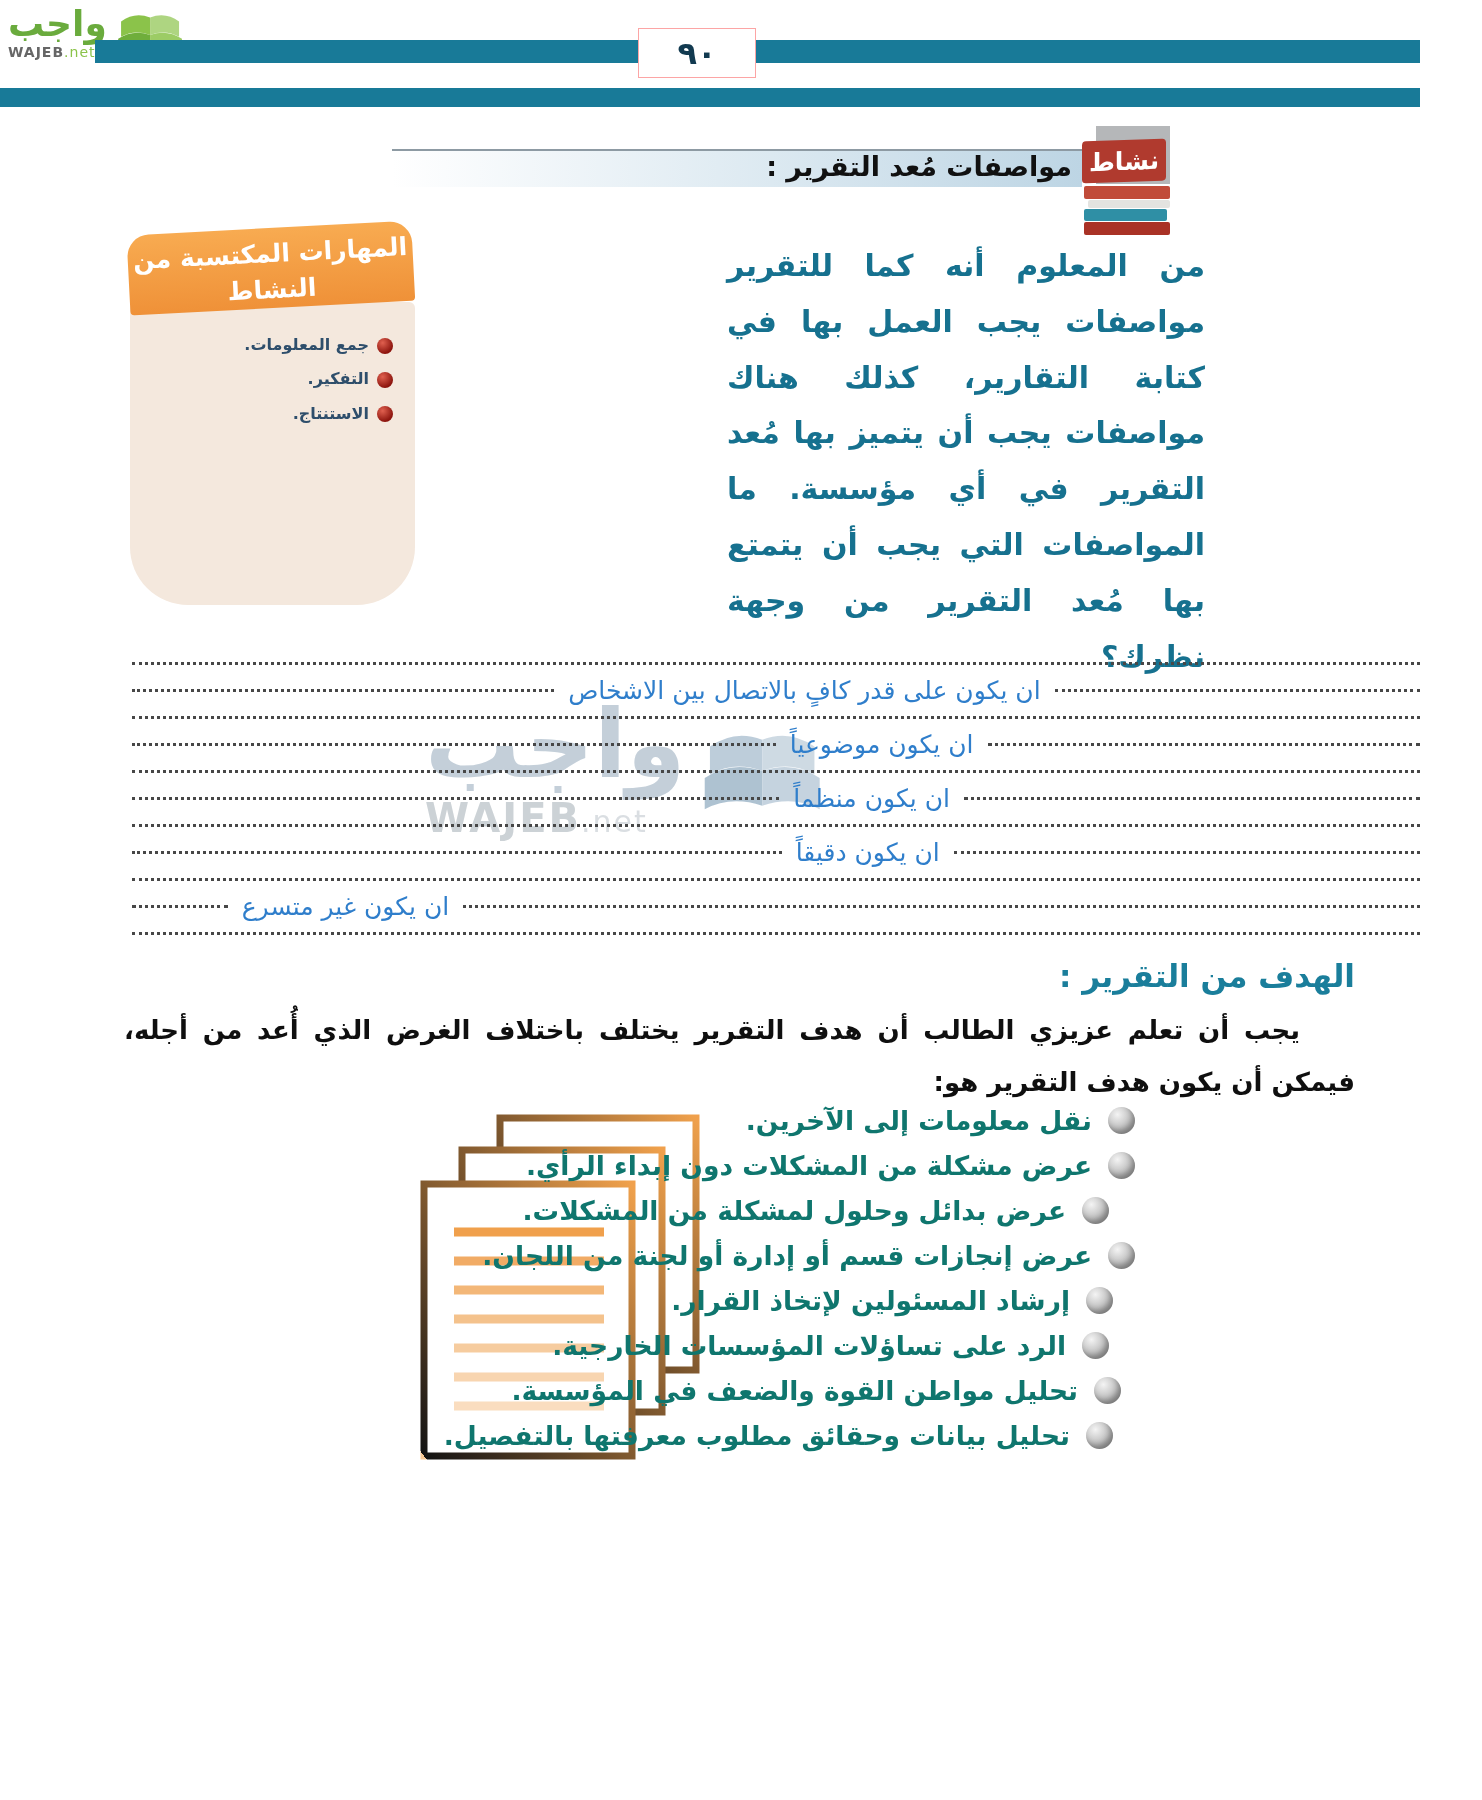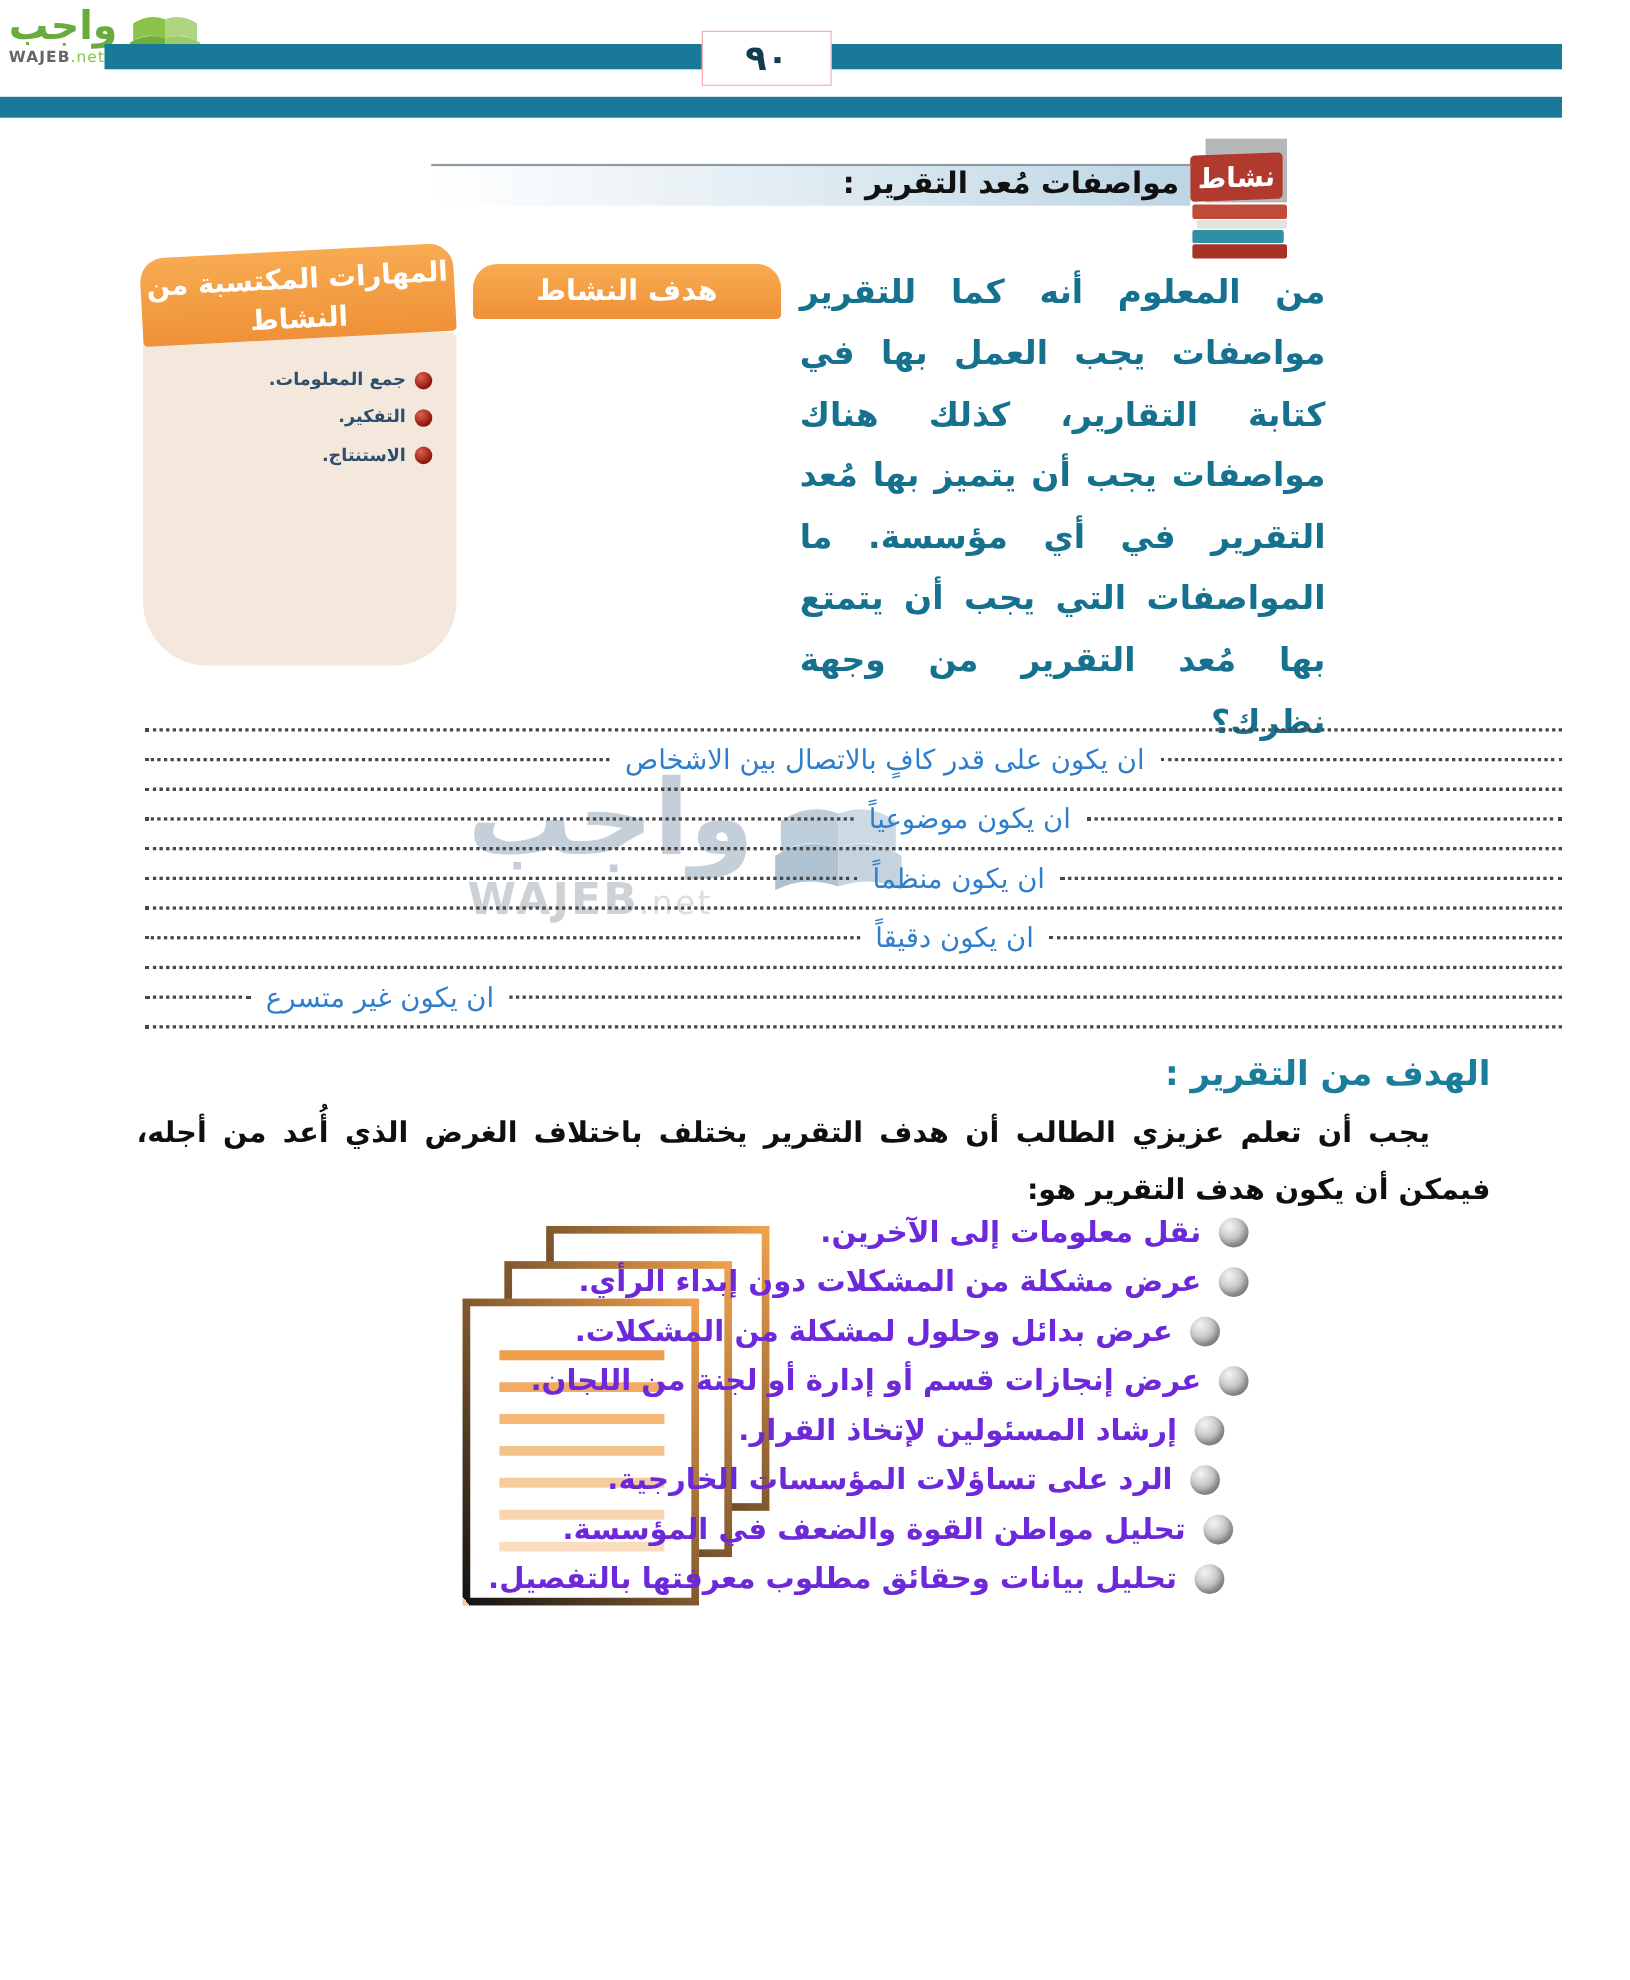"هدف النشاط" div.abox-head { html: <div>هدف النشاط</div> -> none }
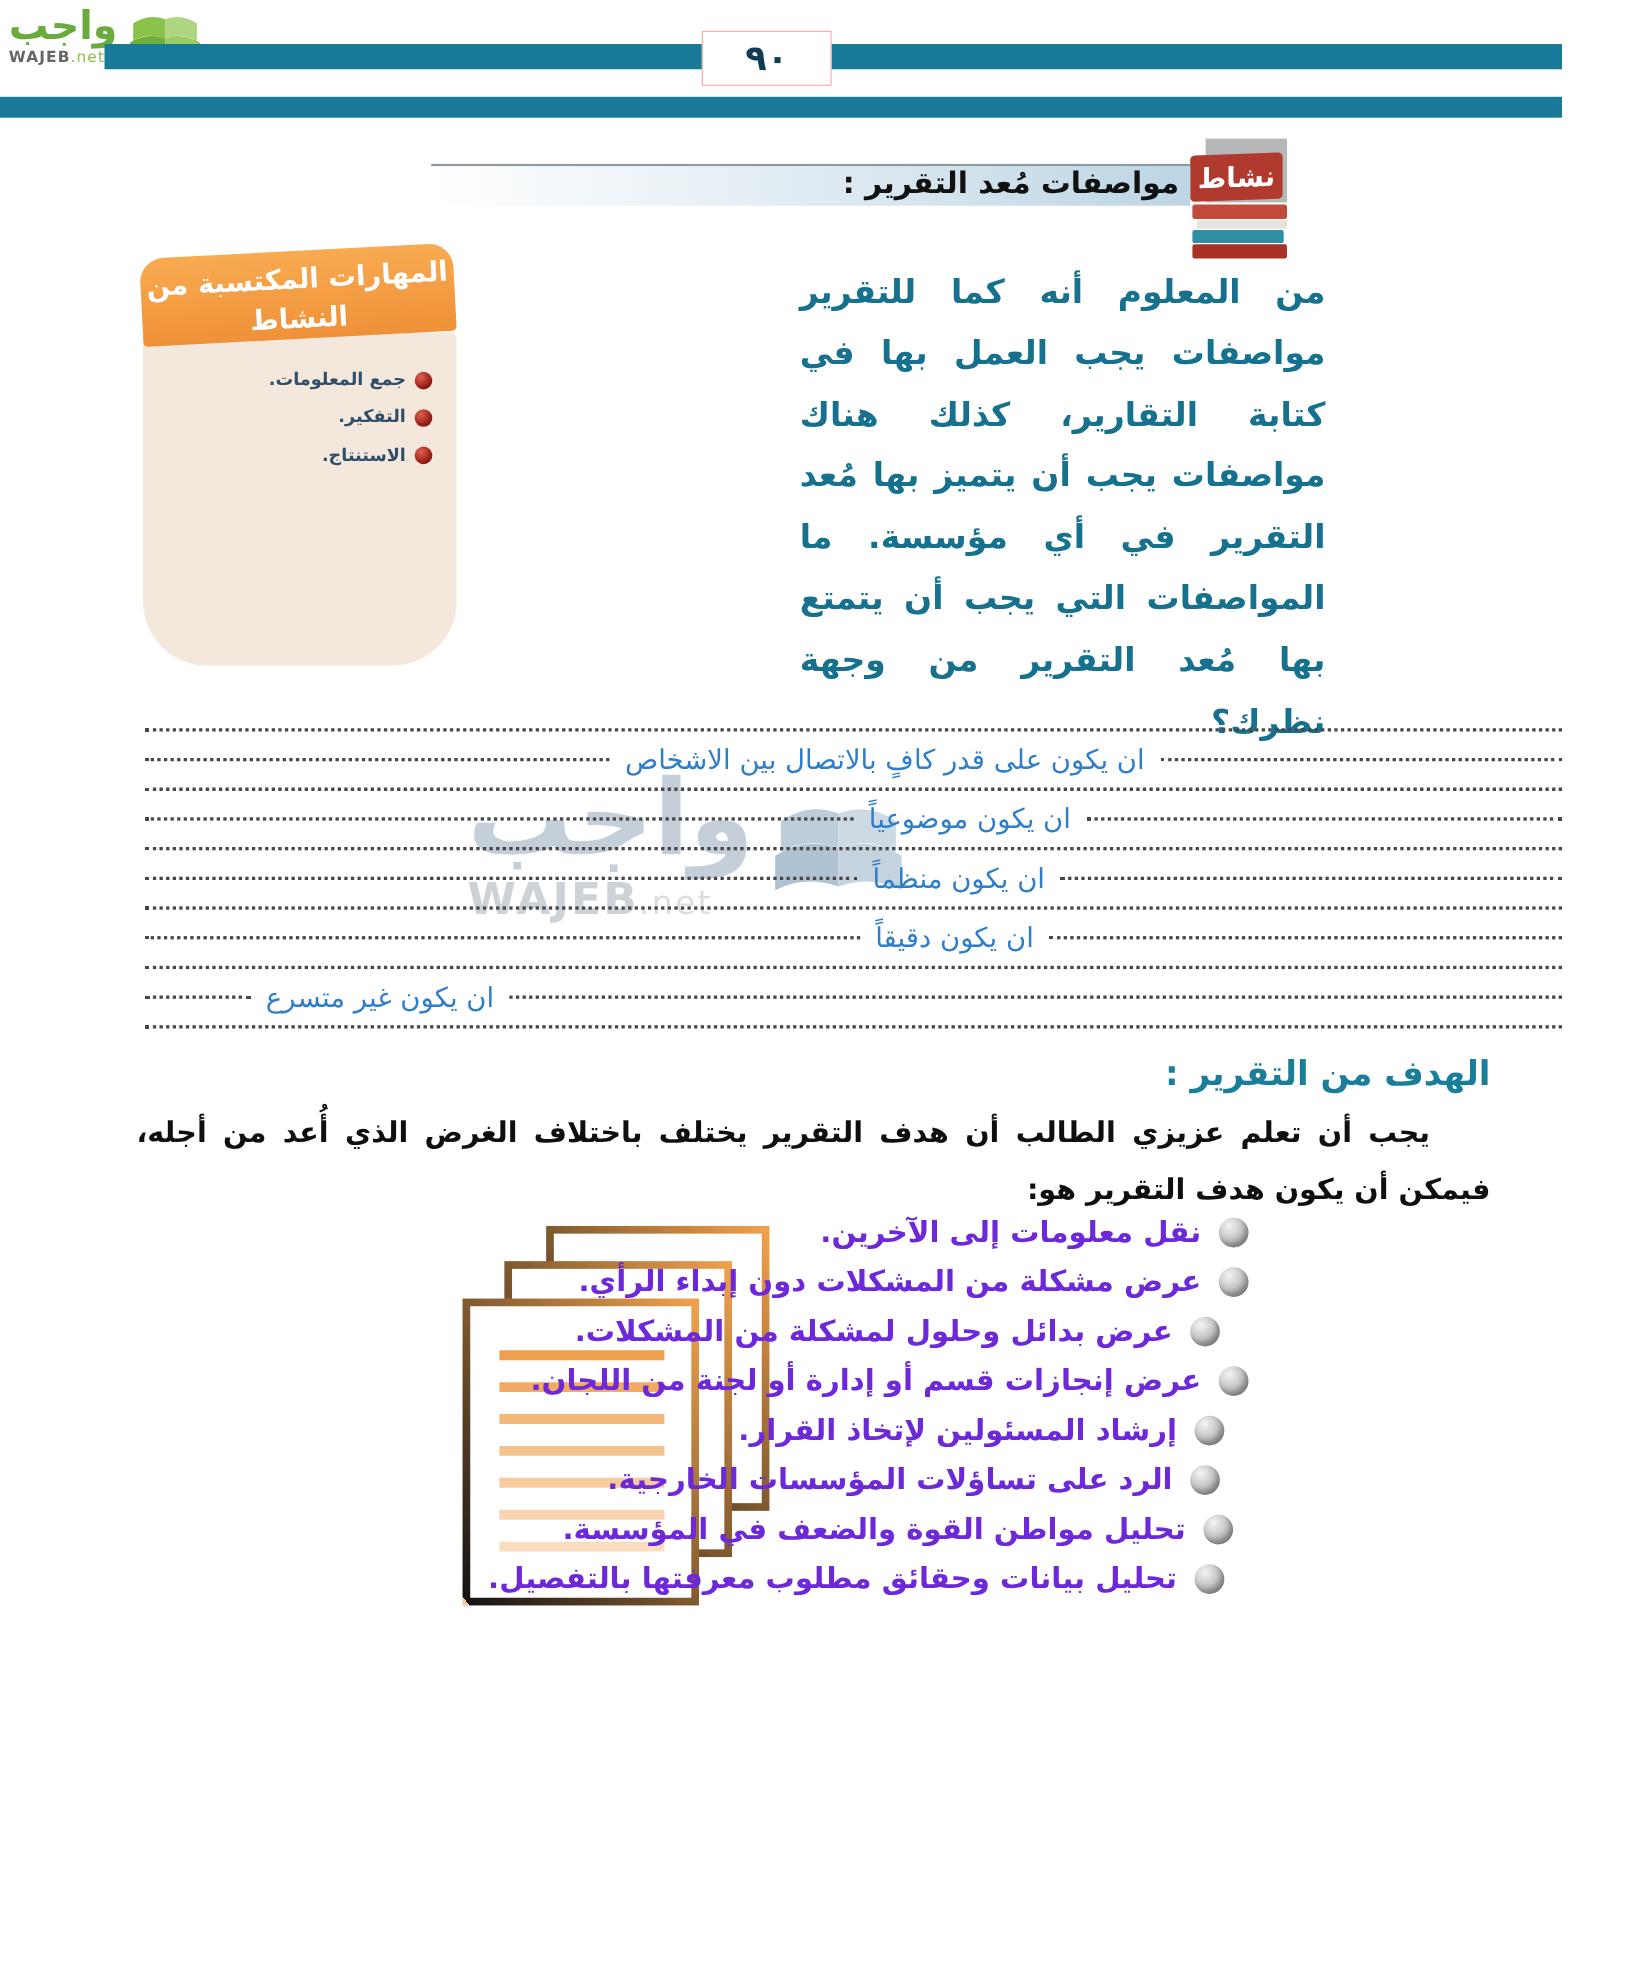"نقل معلومات إلى الآخرين." .li-text { color: #6d28d9 -> #0f766e }
